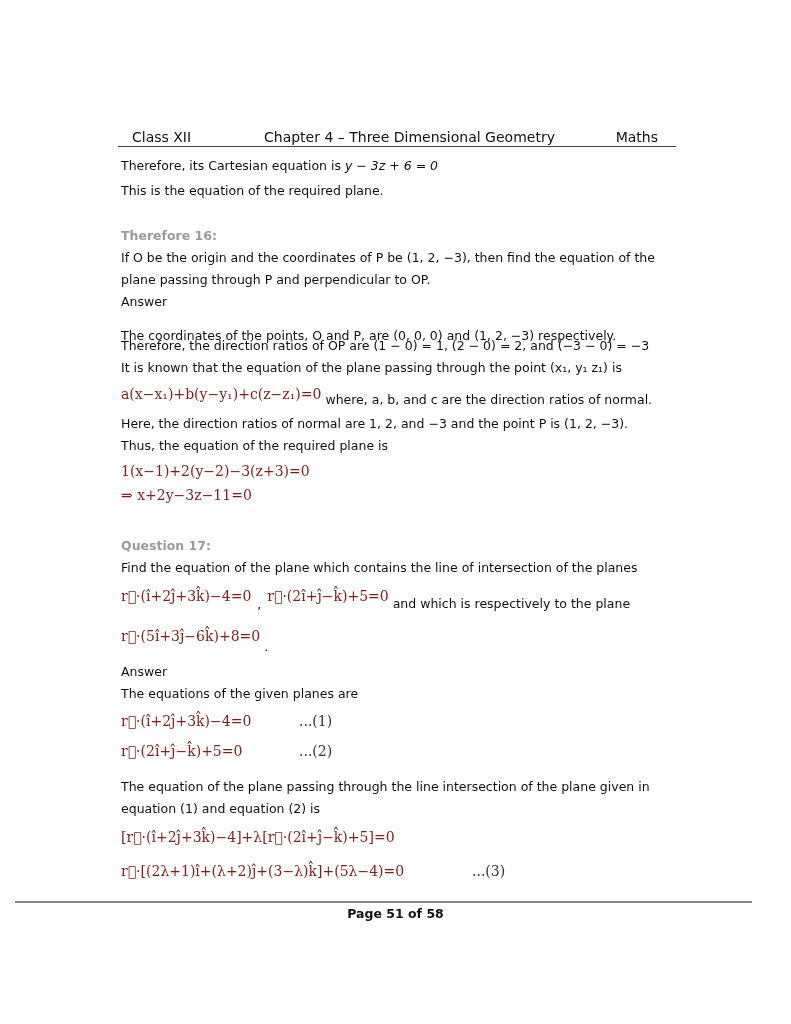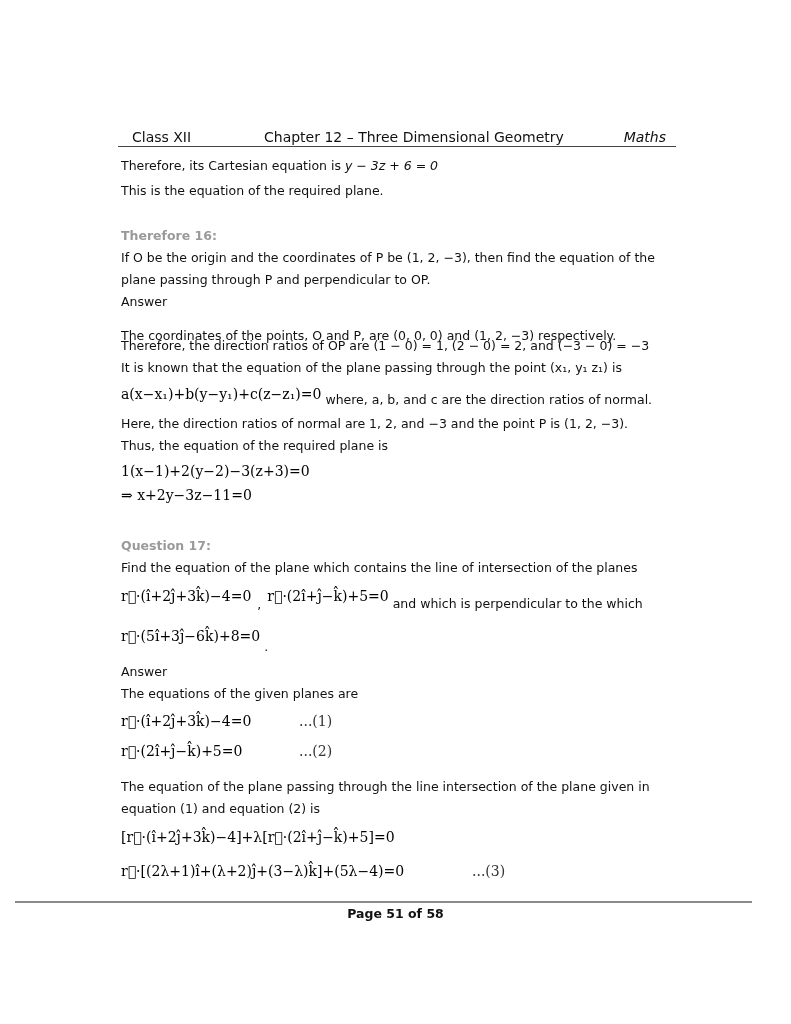"Chapter 12 – Three Dimensional" span.c { text: 12 -> 4 }
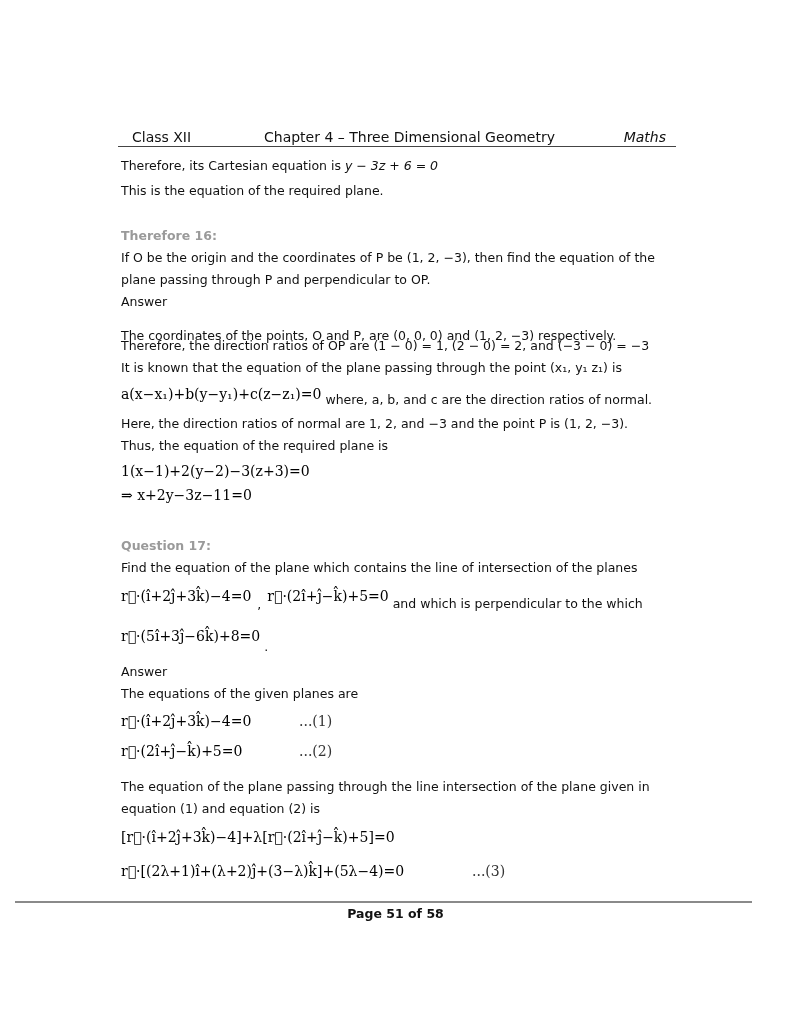"Maths" .hdr .r { font-style: italic -> none; right: 10px -> 18px }
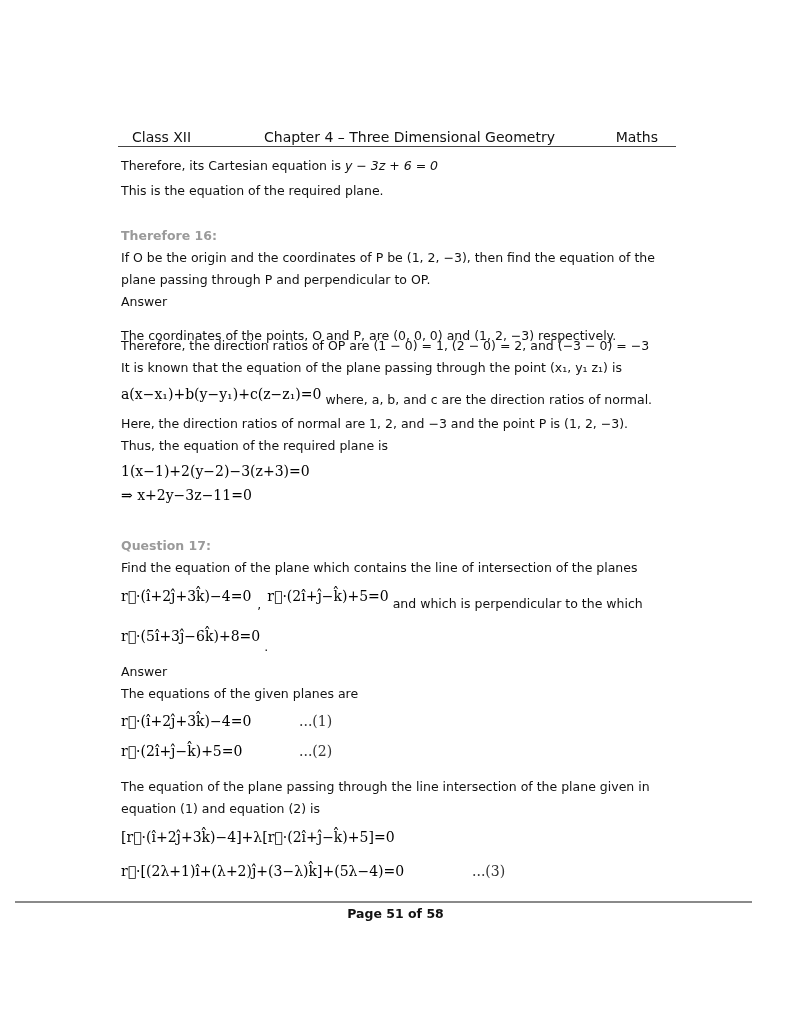"a(x−x₁)+b(y−y₁)+c(z−z₁)=0" .math { color: #000000 -> #7f1d1d }
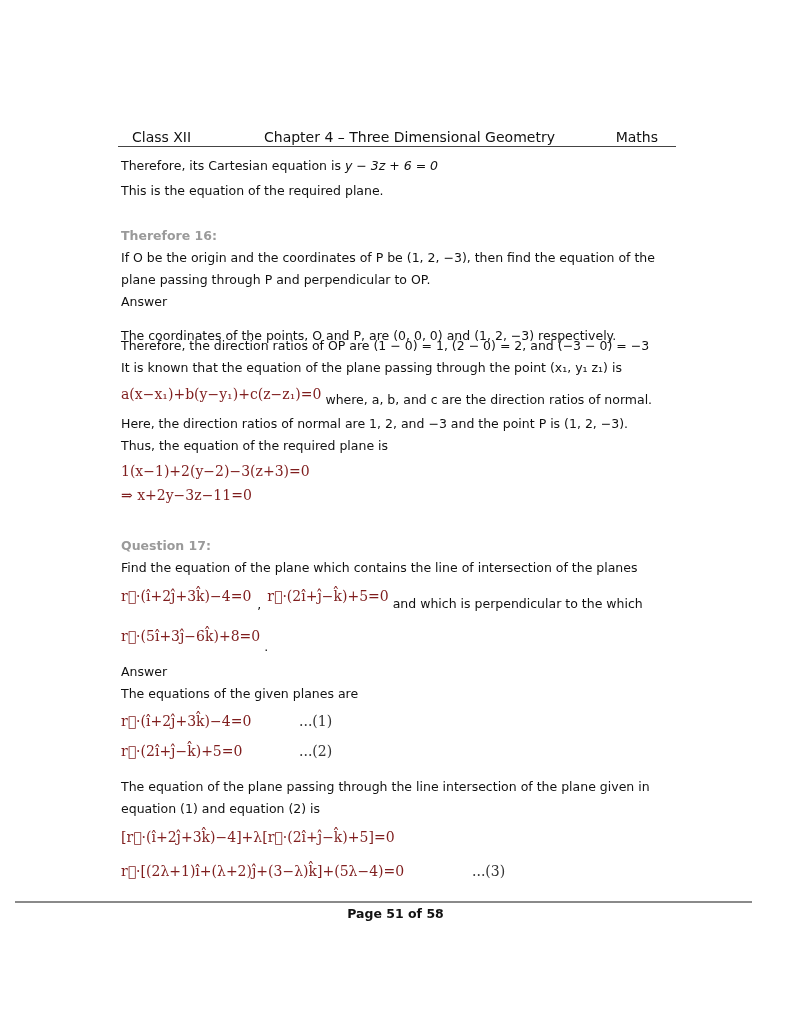"and which is perpendicular to" span { text: perpendicular to the which -> respectively to the plane }
